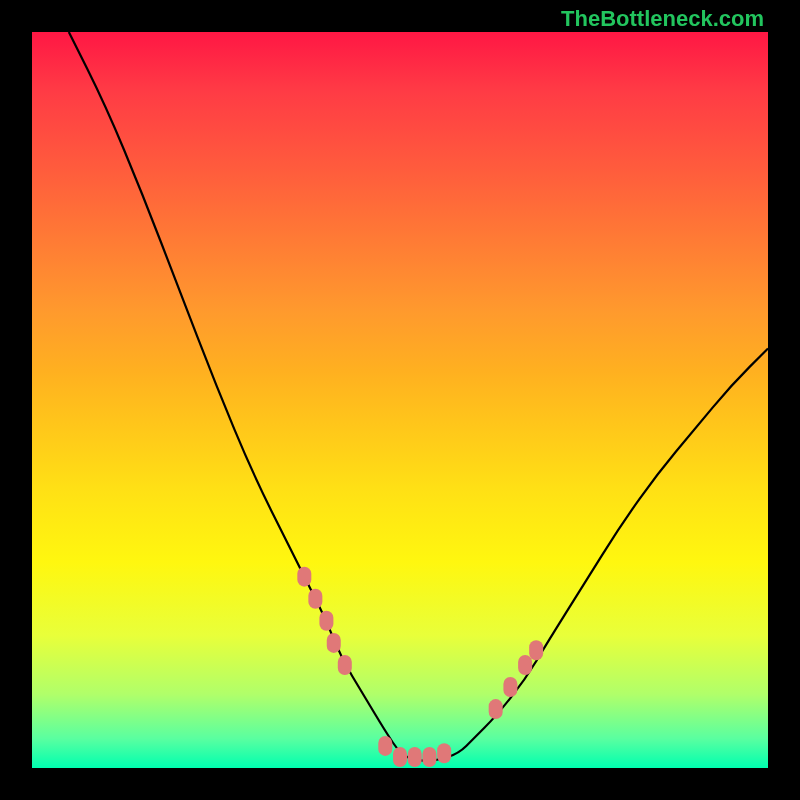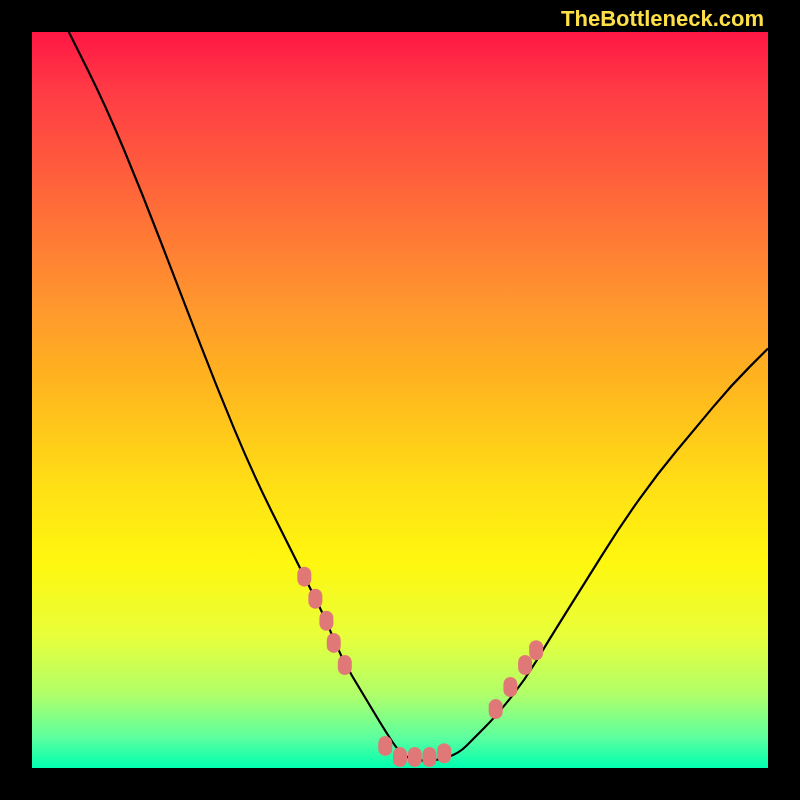"TheBottleneck.com" .attribution { color: #fde047 -> #22c55e }
